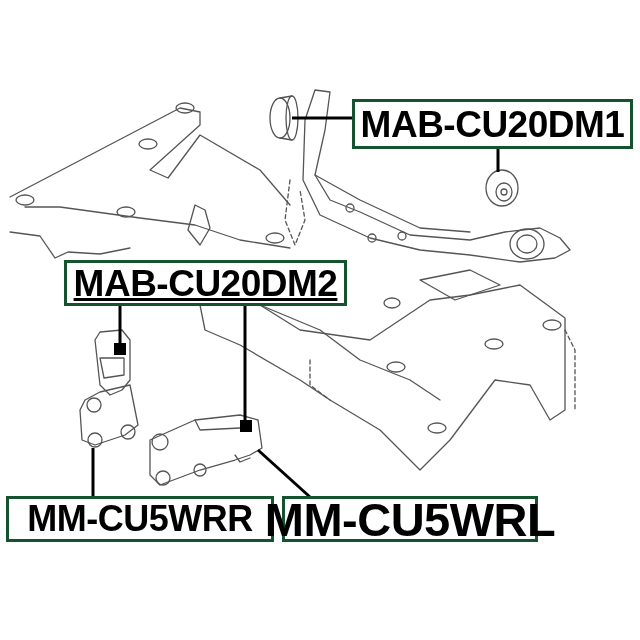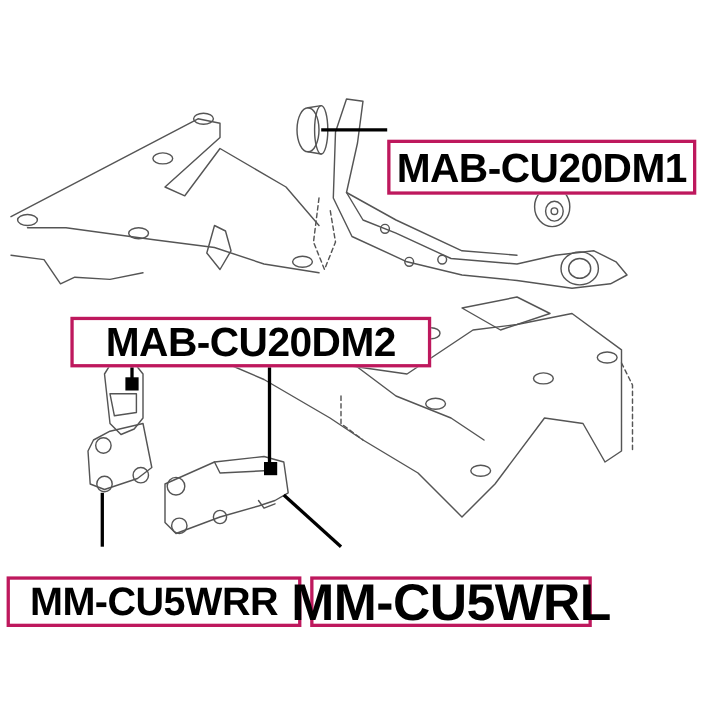"MAB-CU20DM1" .label-box { border: 3px solid #be185d -> 3px solid #14532d; margin-top: 28px -> none }
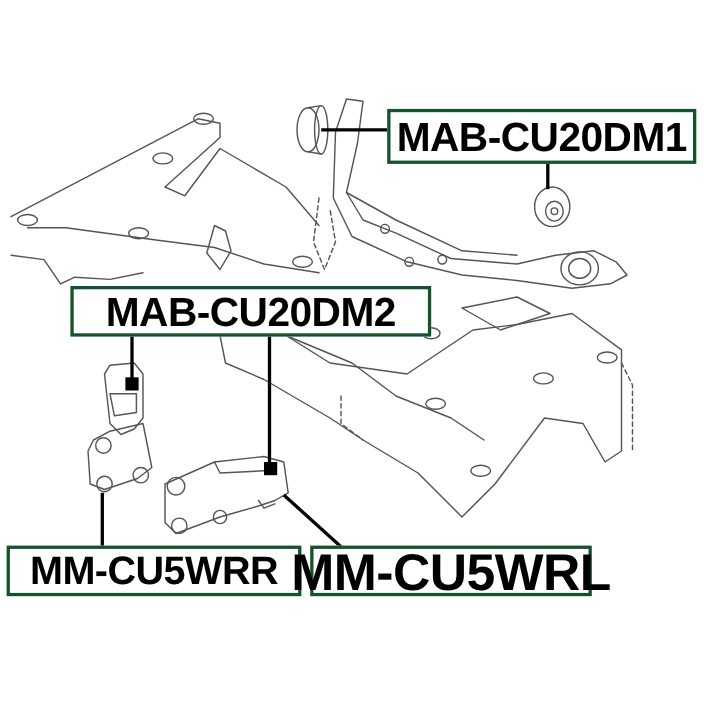"MAB-CU20DM2" #lbl-dm2 { text-decoration: none -> underline; width: 328px -> 283px }
